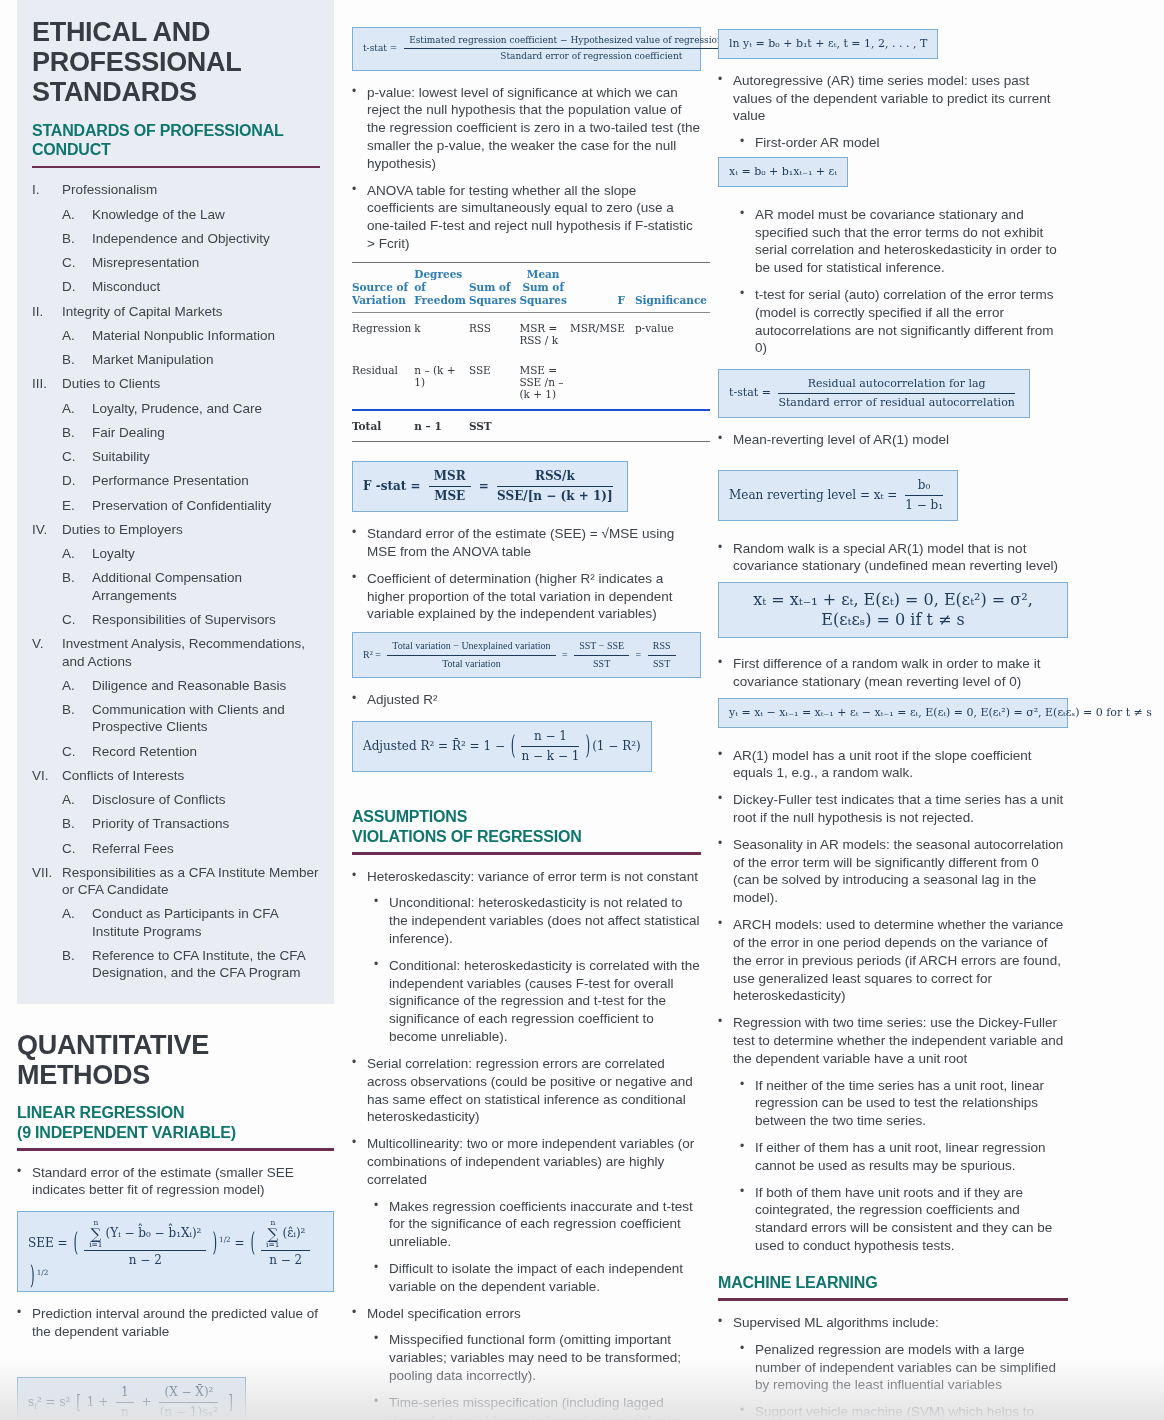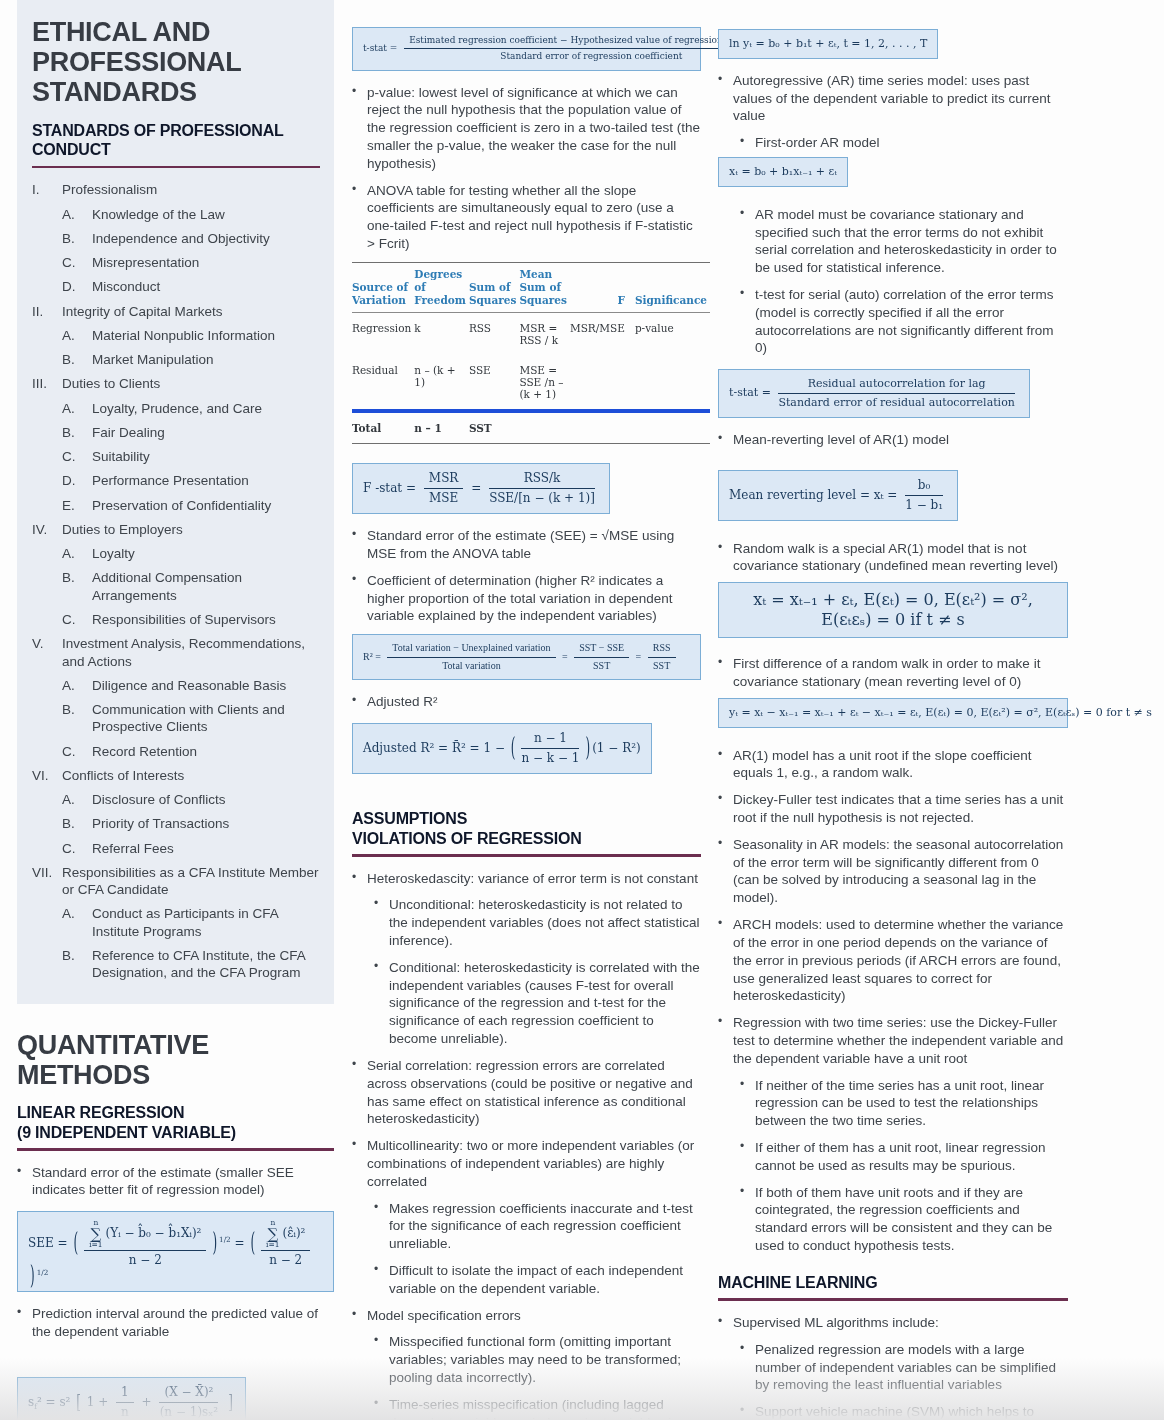"STANDARDS OF PROFESSIONAL CONDUCT" .h2 { color: #0f172a -> #0f766e }
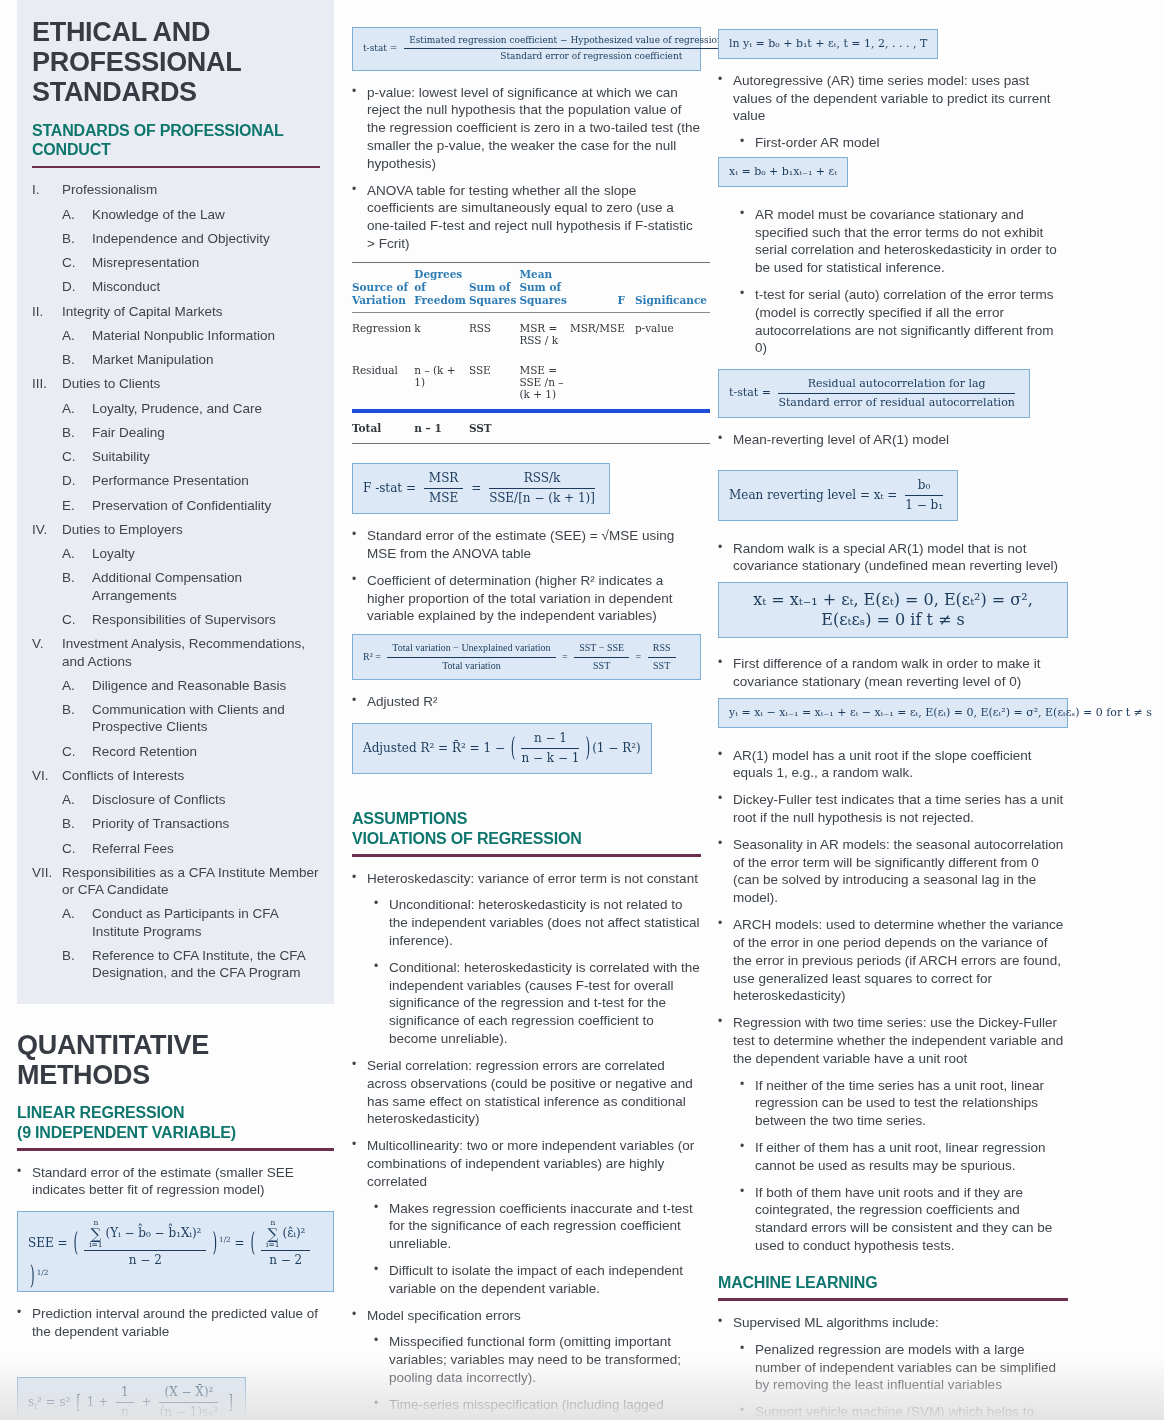"Mean Sum of Squares" th { text-align: none -> center }
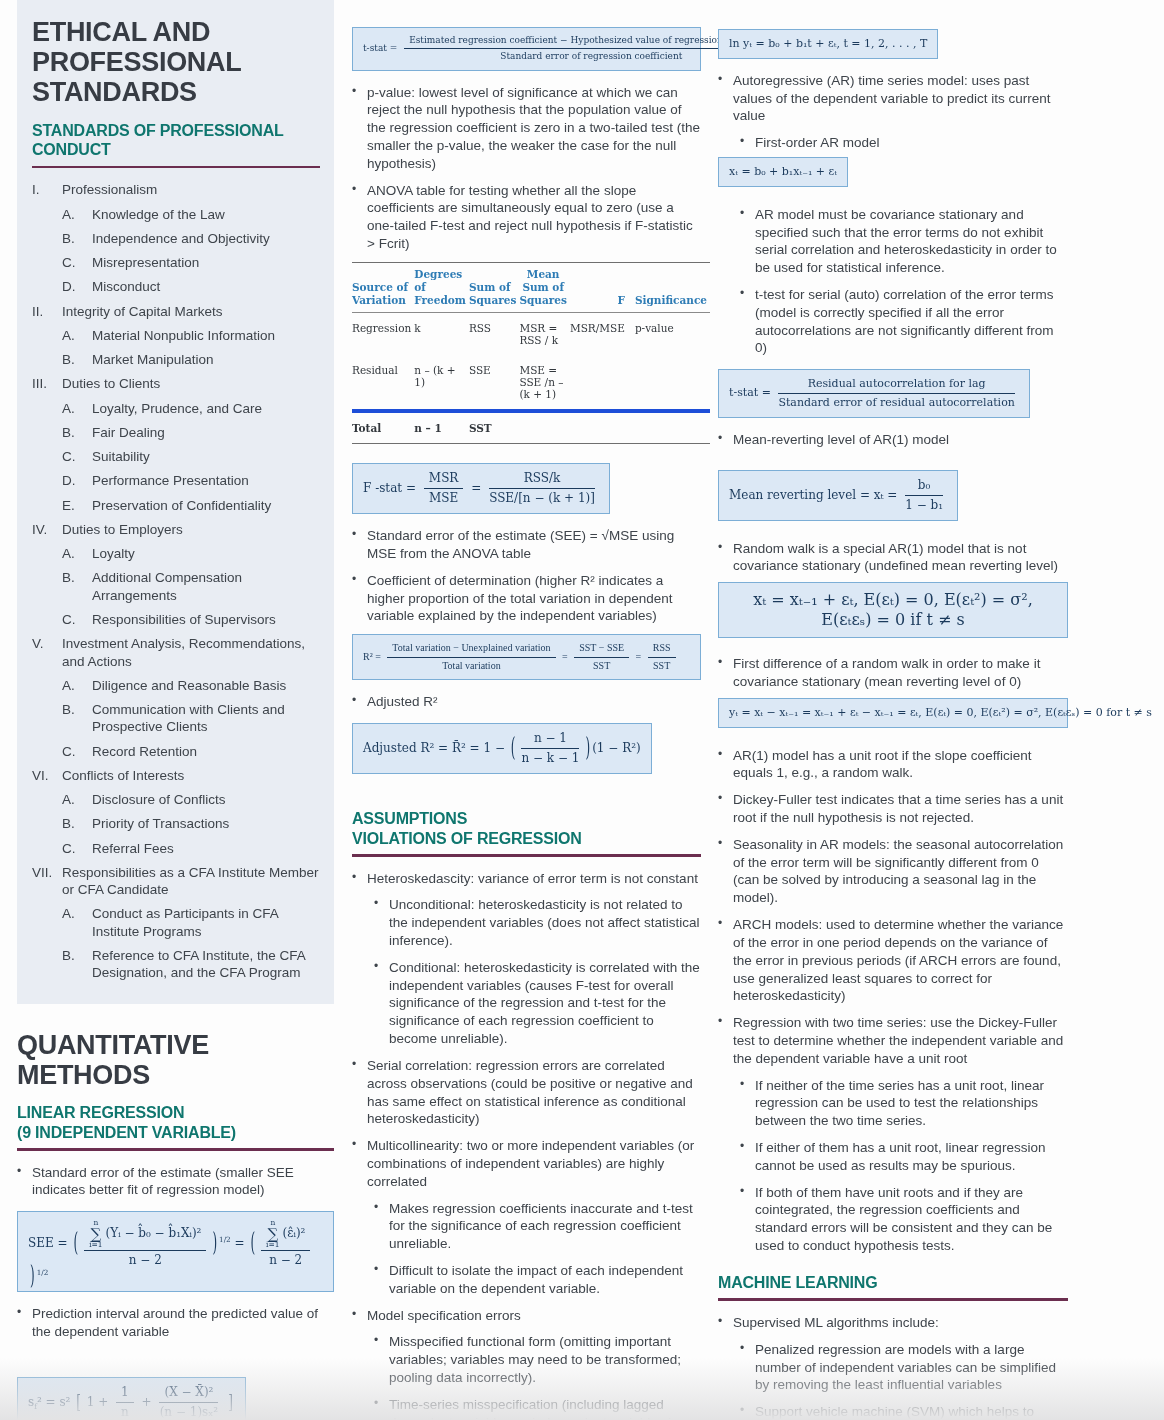"Residual" .anova tr.sep td { border-bottom: 4px solid #1d4ed8 -> 2px solid #1d4ed8 }
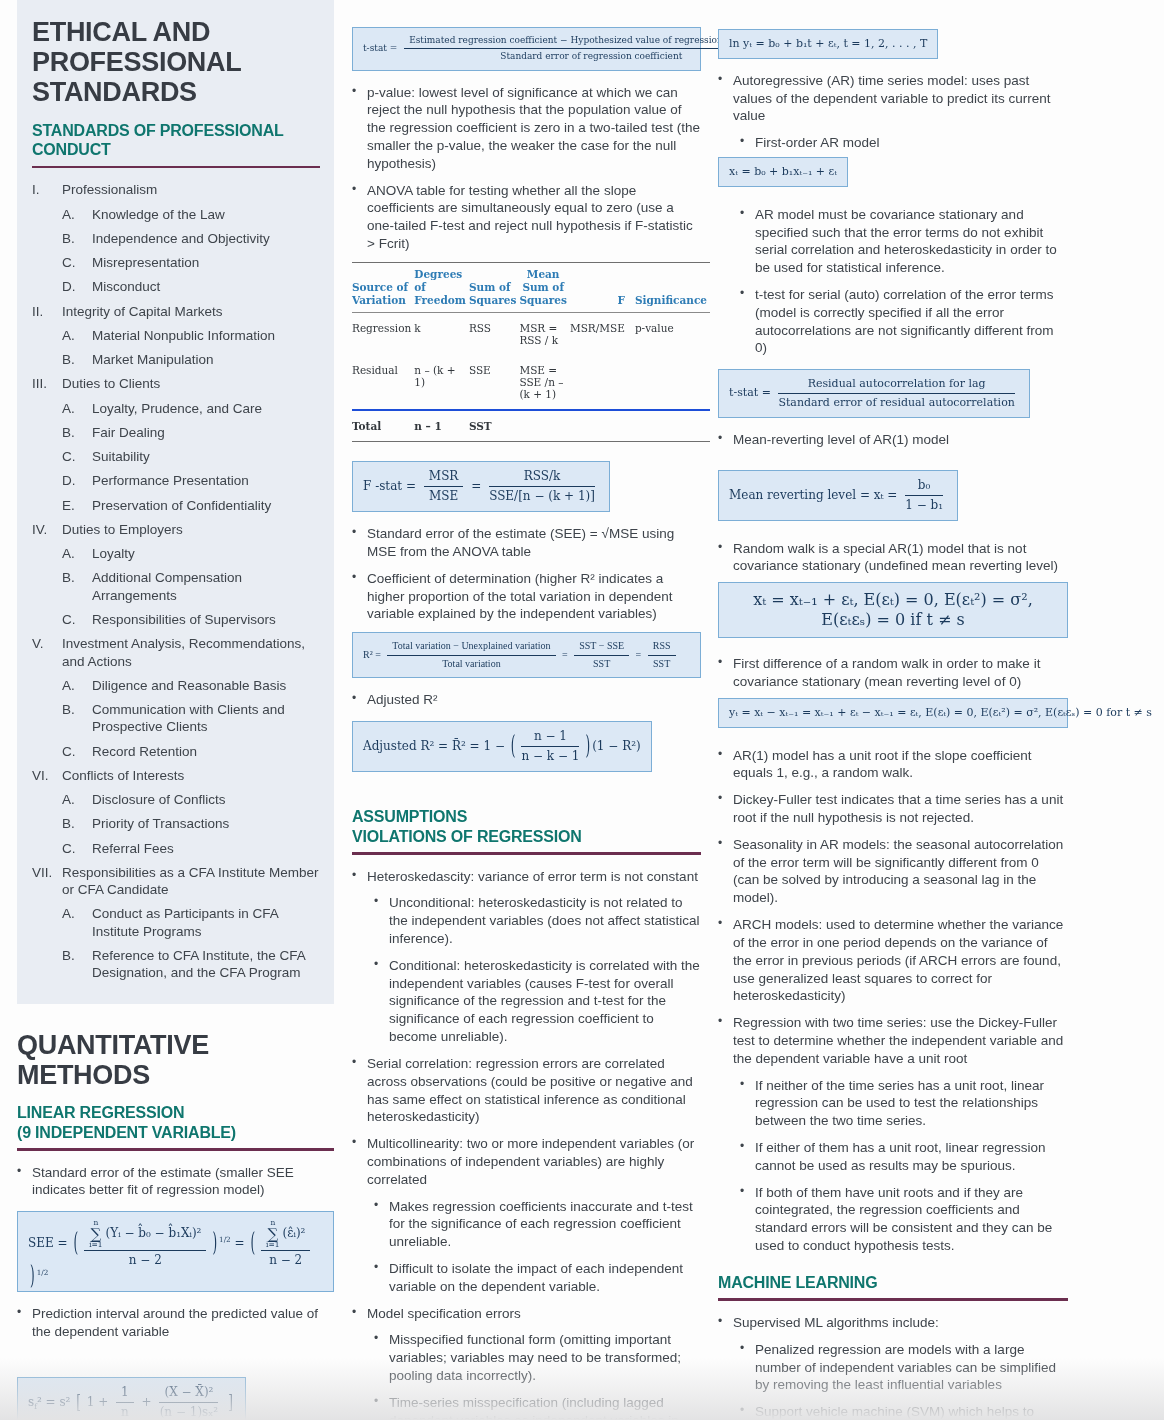"F -stat =" div.fb { font-weight: none -> bold }
